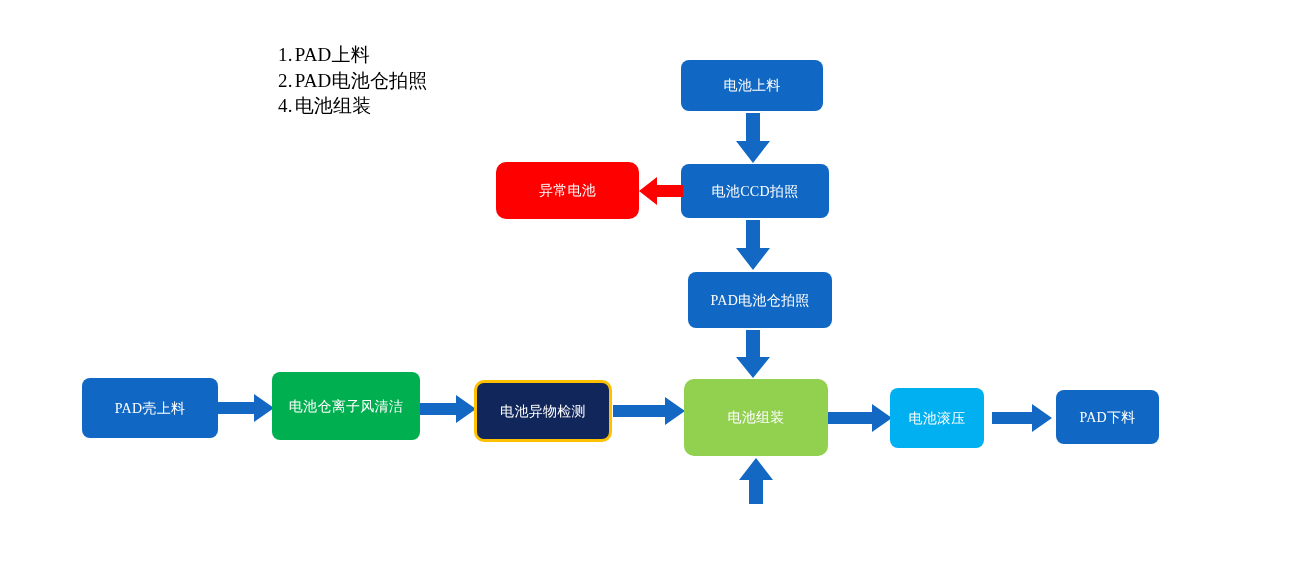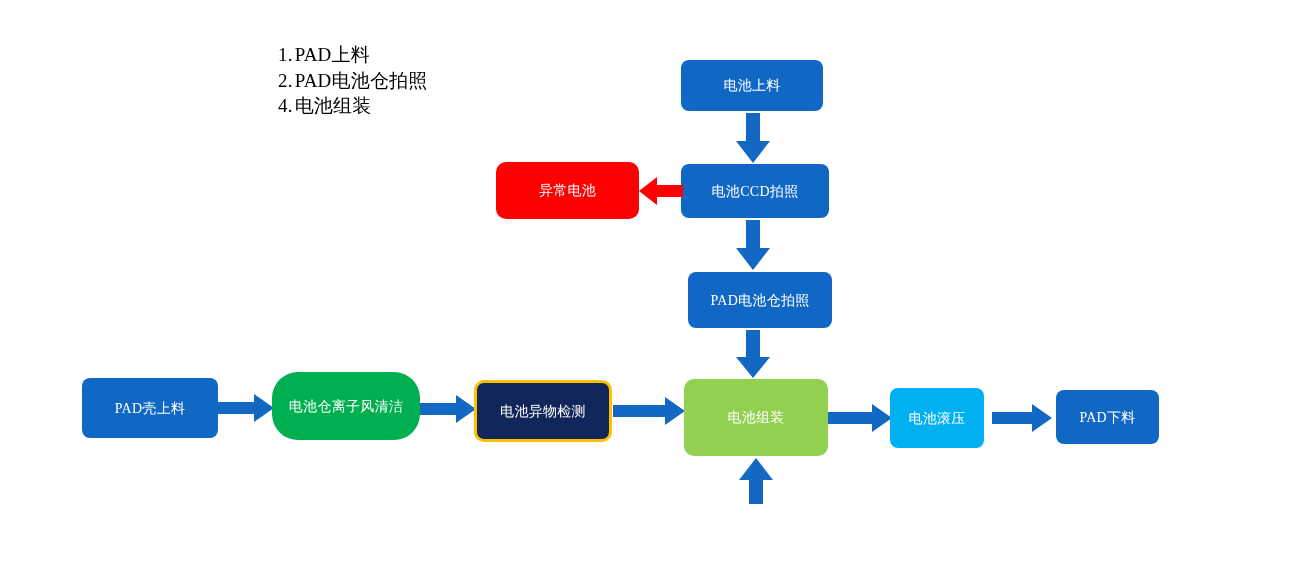"电池仓离子风清洁" div.node { border-radius: 26px -> none }
